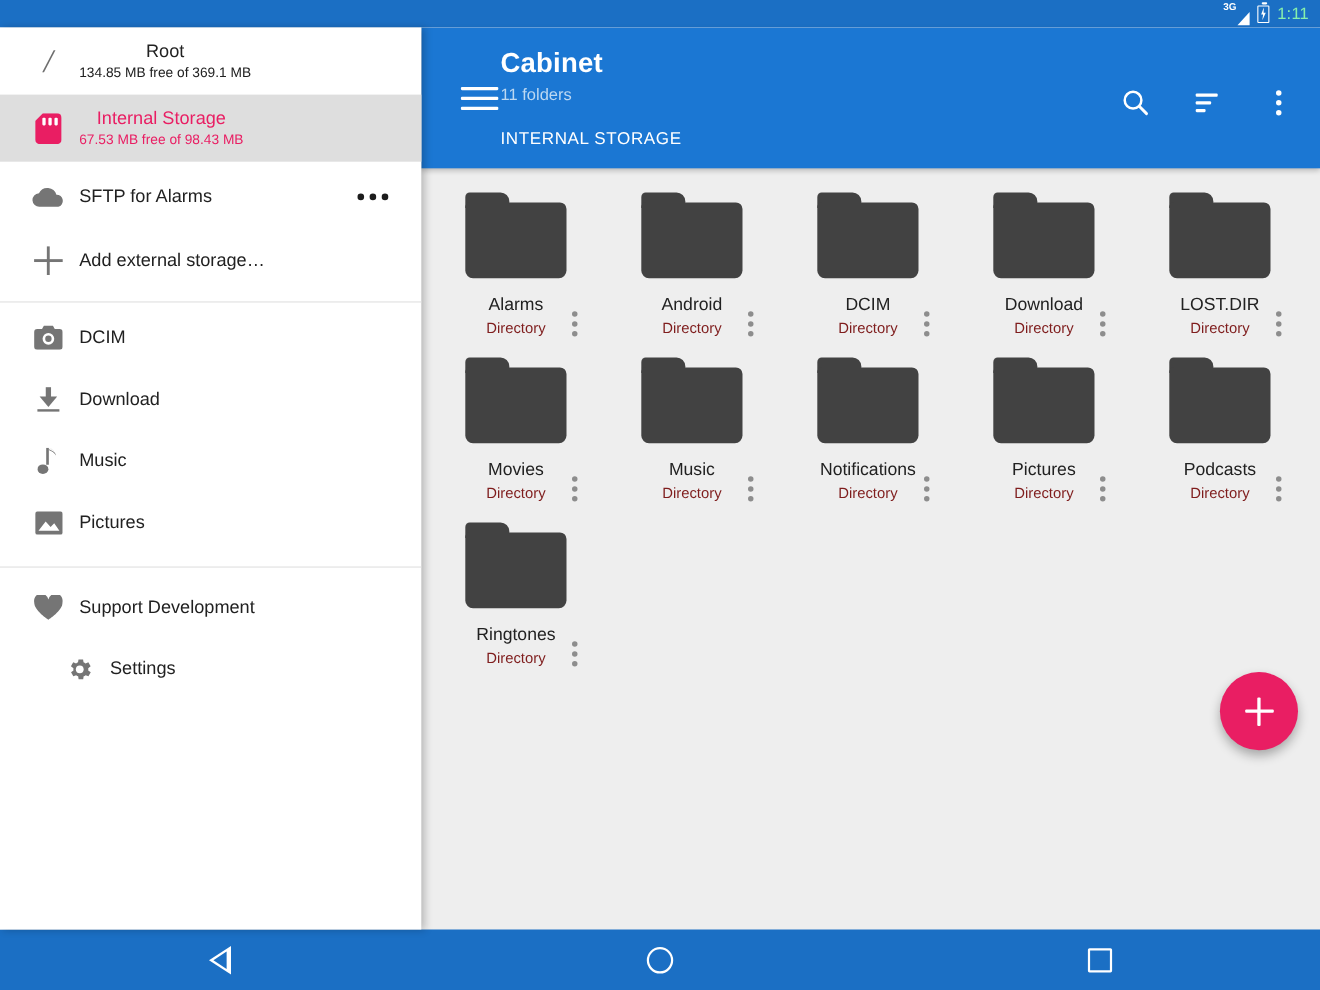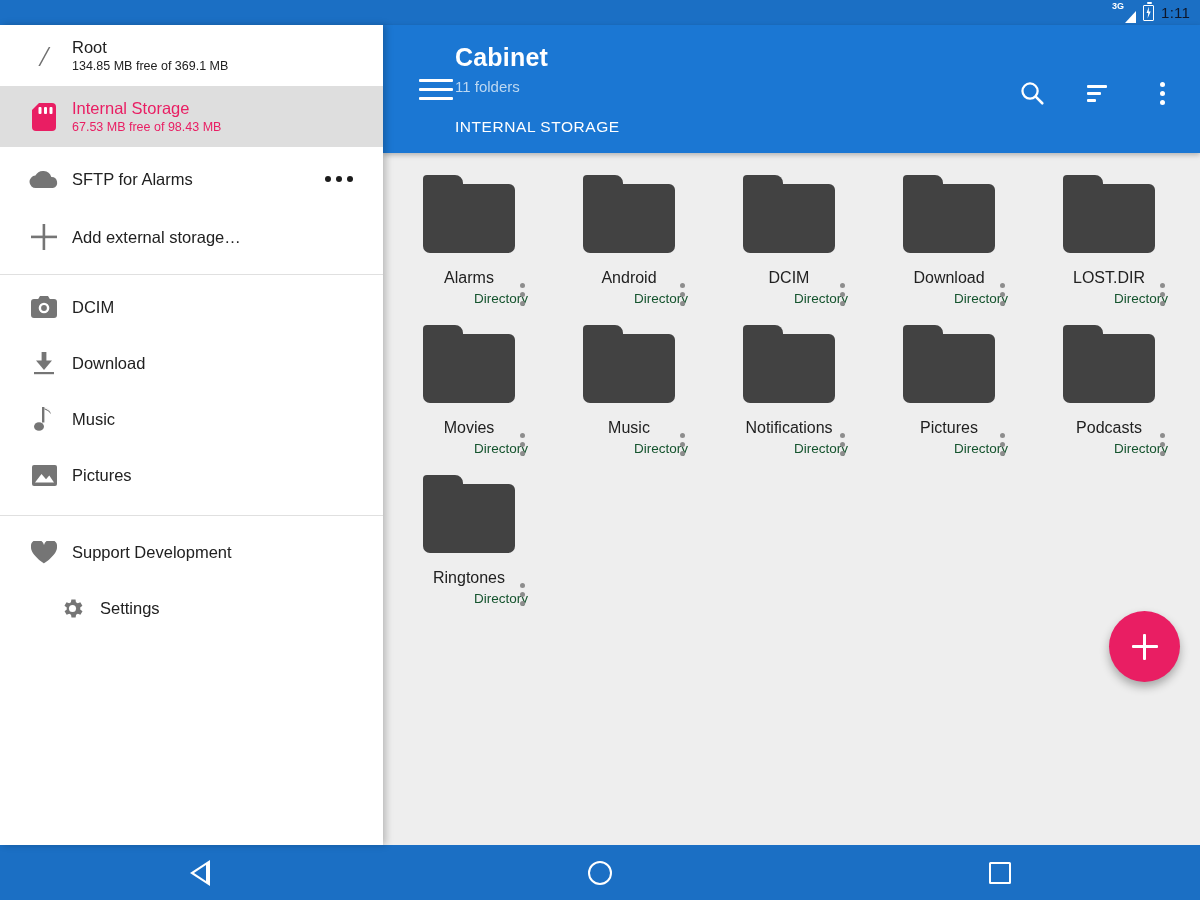"1:11" .sb-time { color: #0f172a -> #86efac }
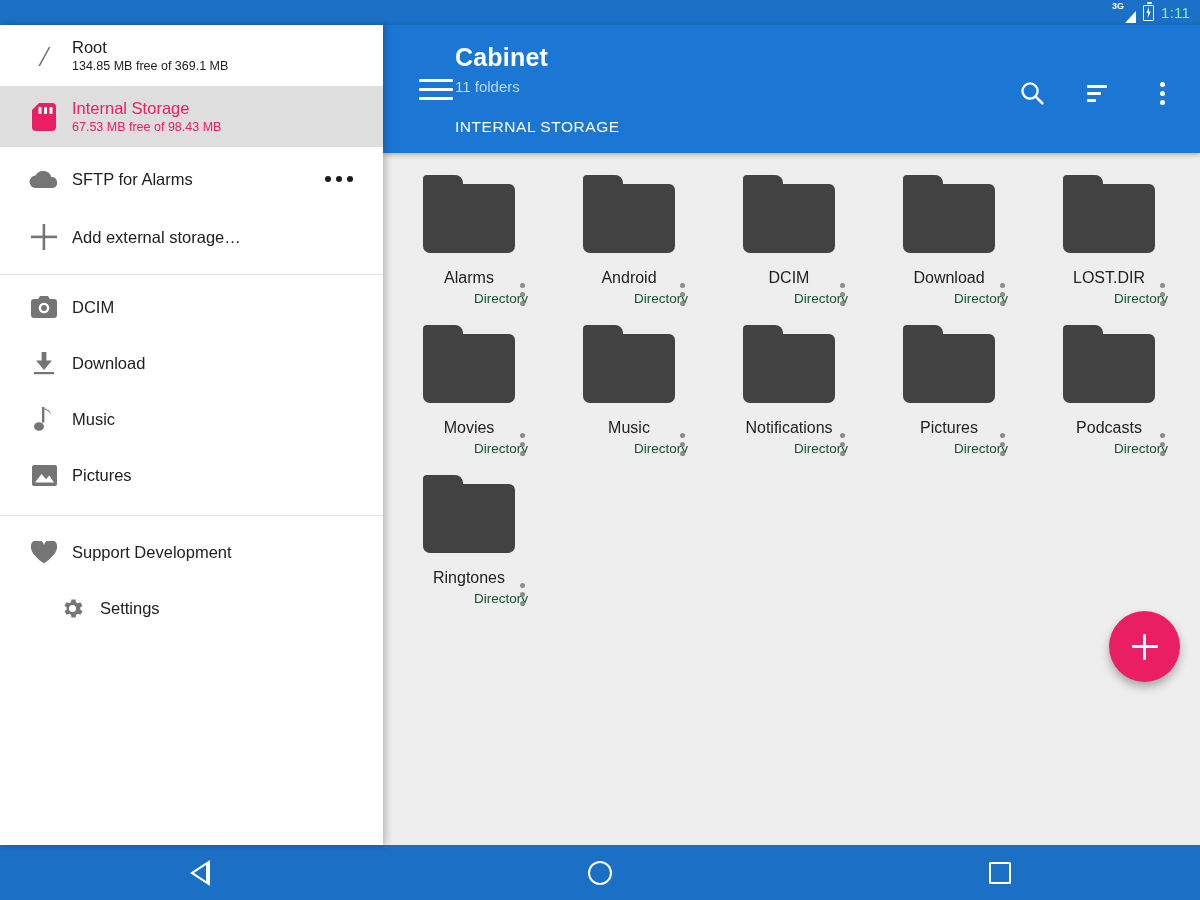"Root" .drawer-row .txt { align-items: none -> center }
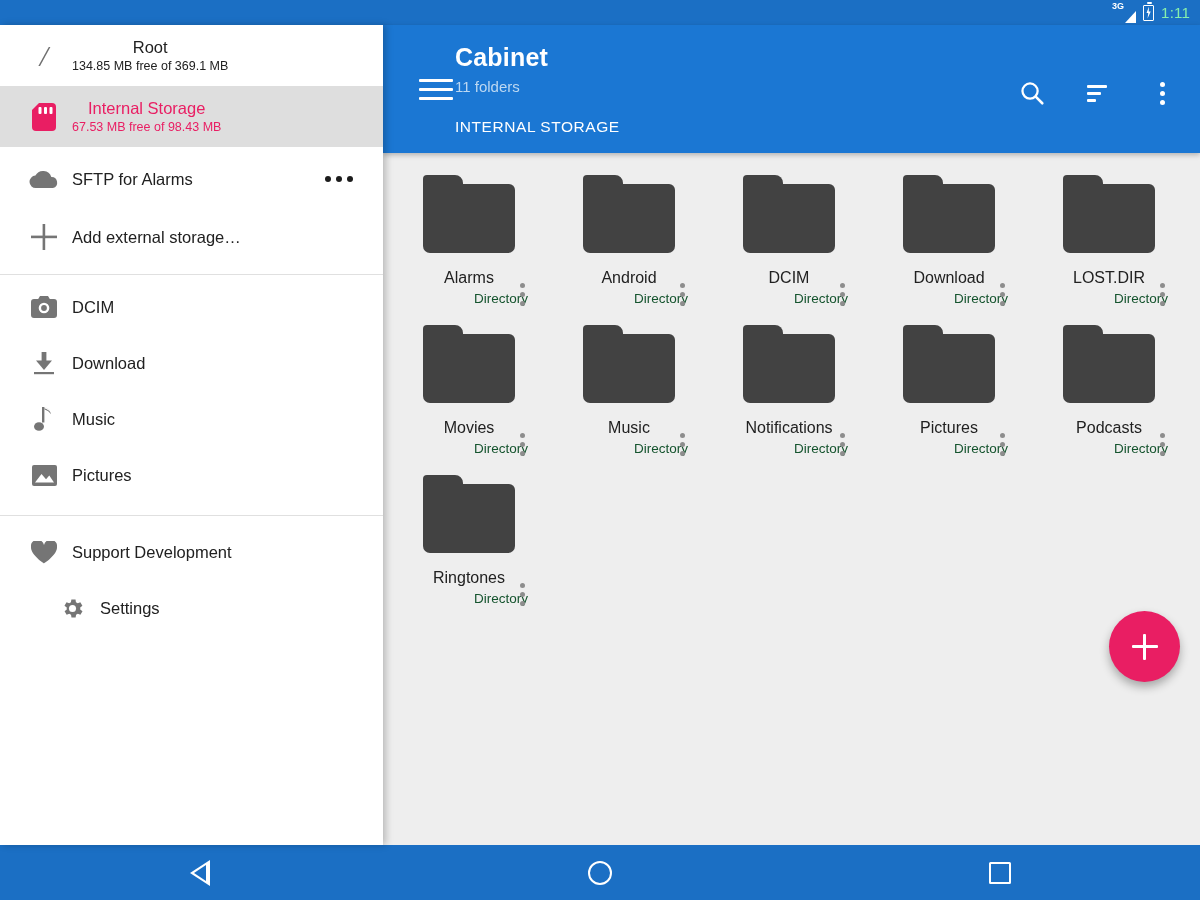"Directory" .ftype { color: #14532d -> #7f1d1d; text-align: right -> none }
